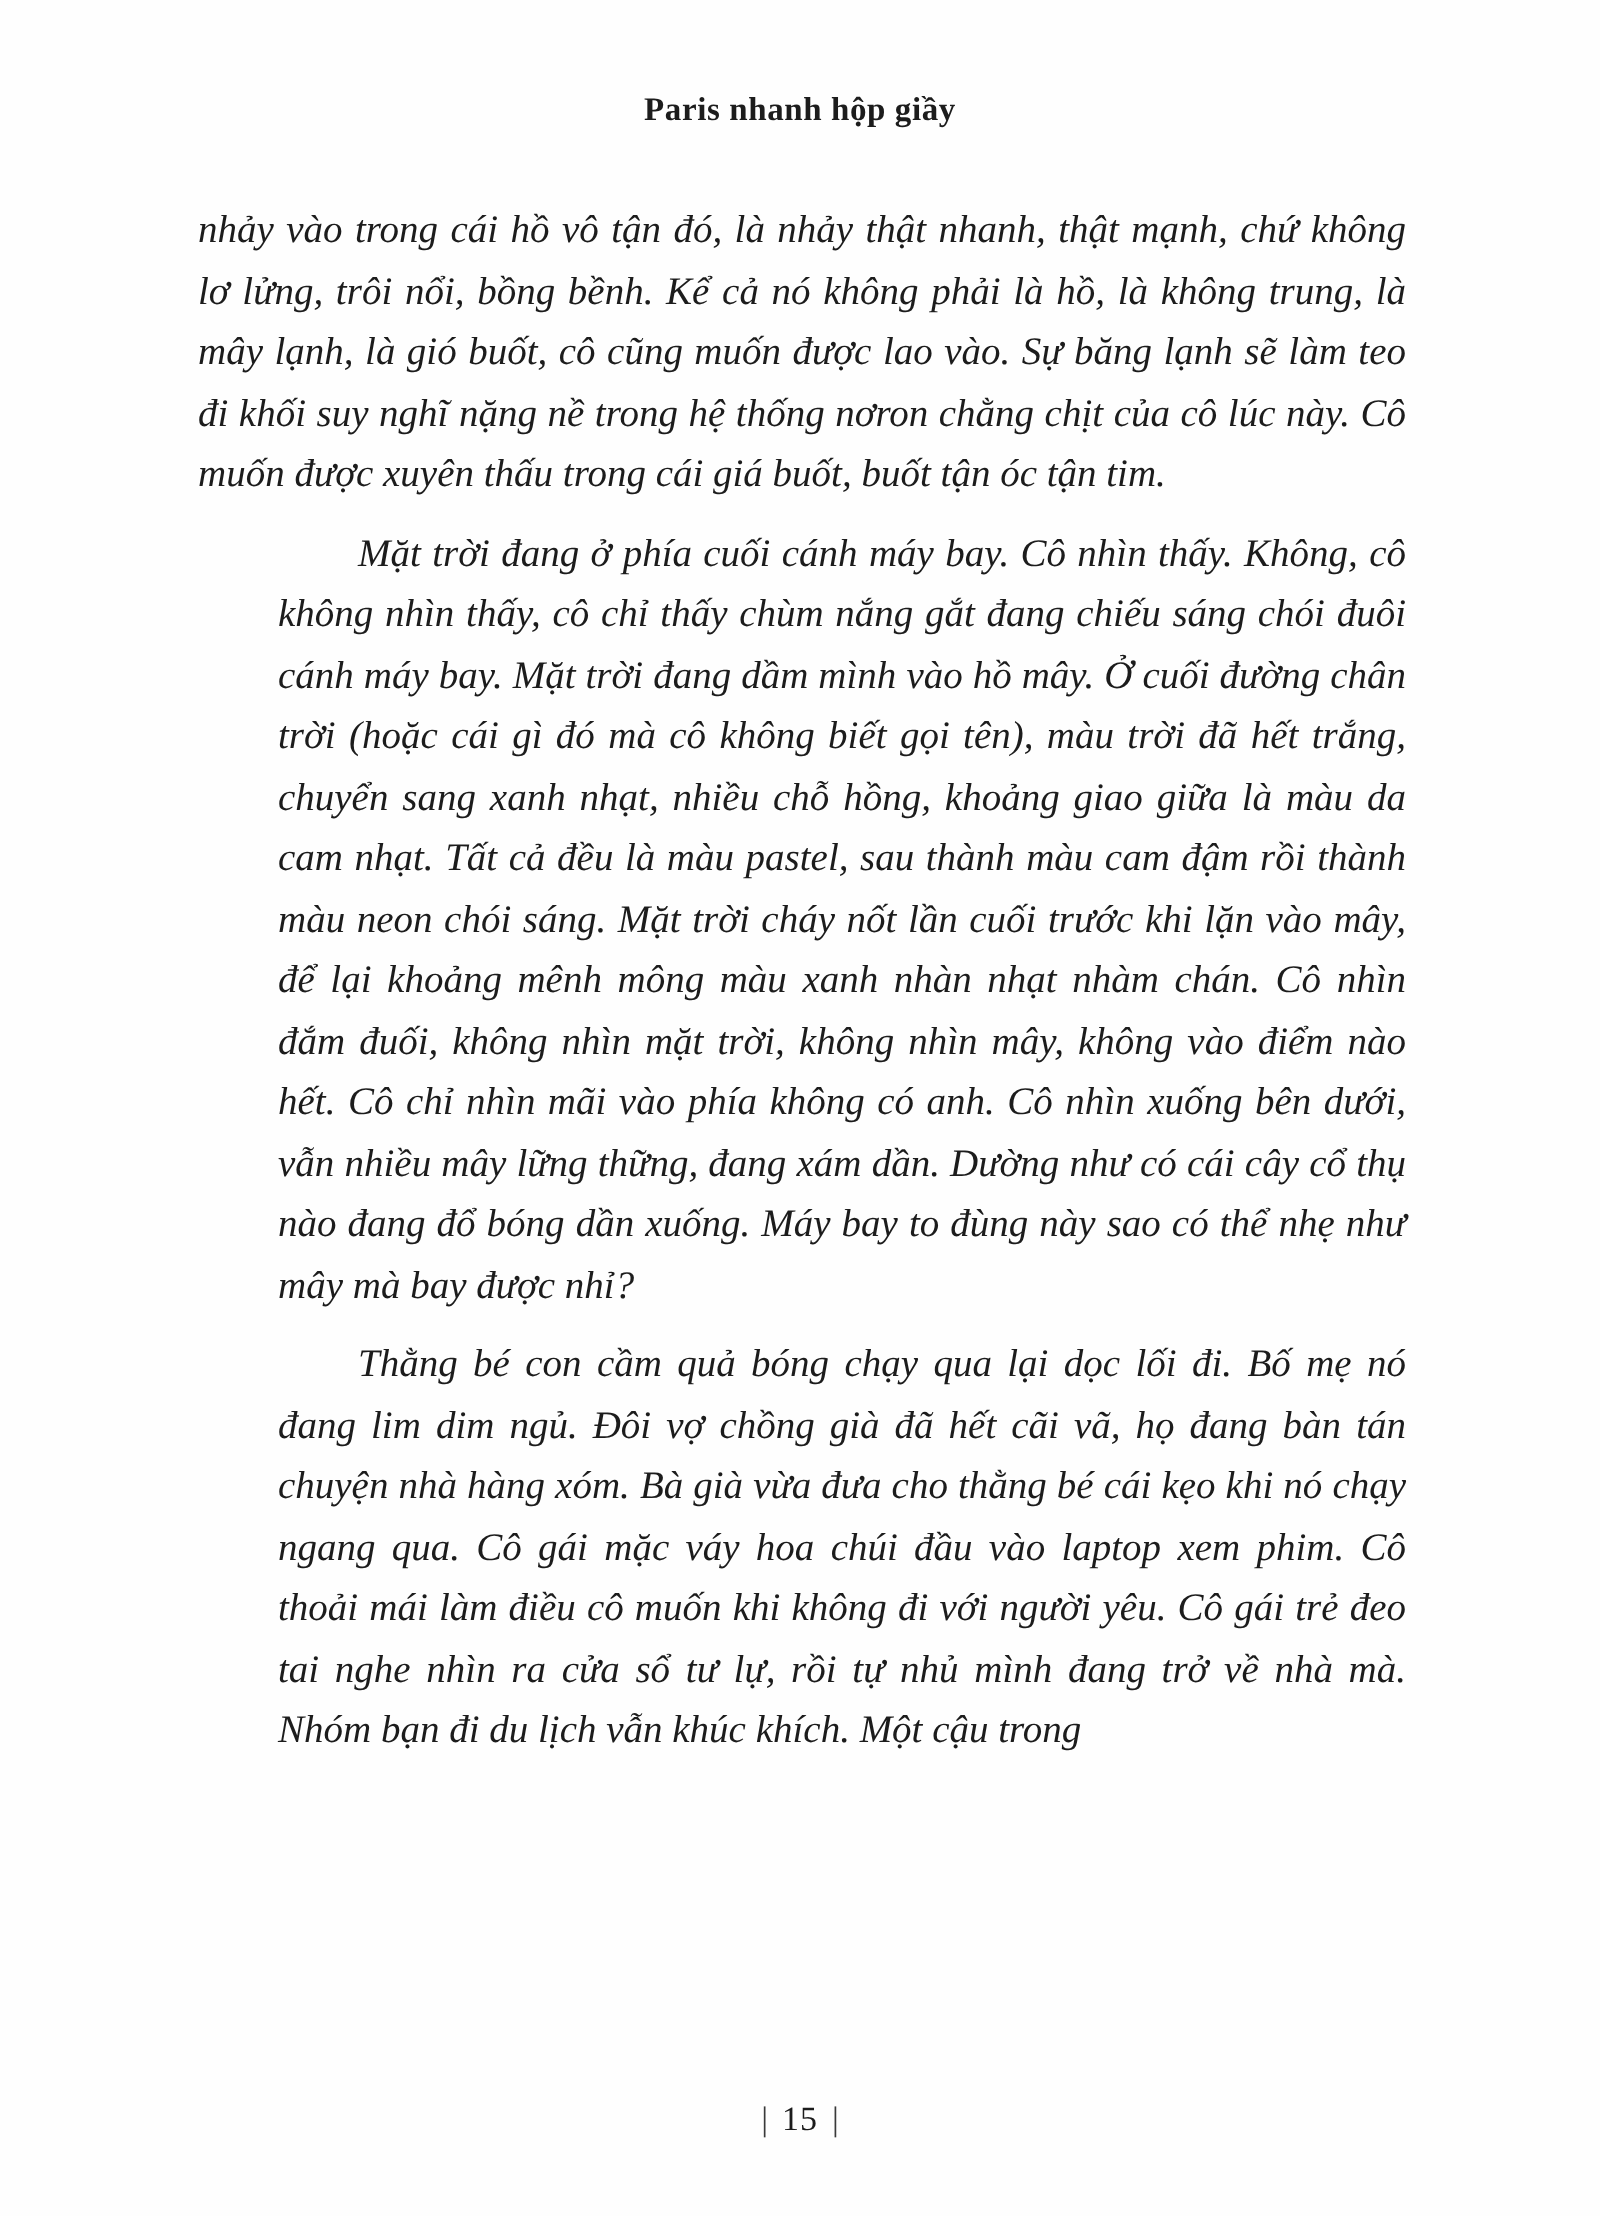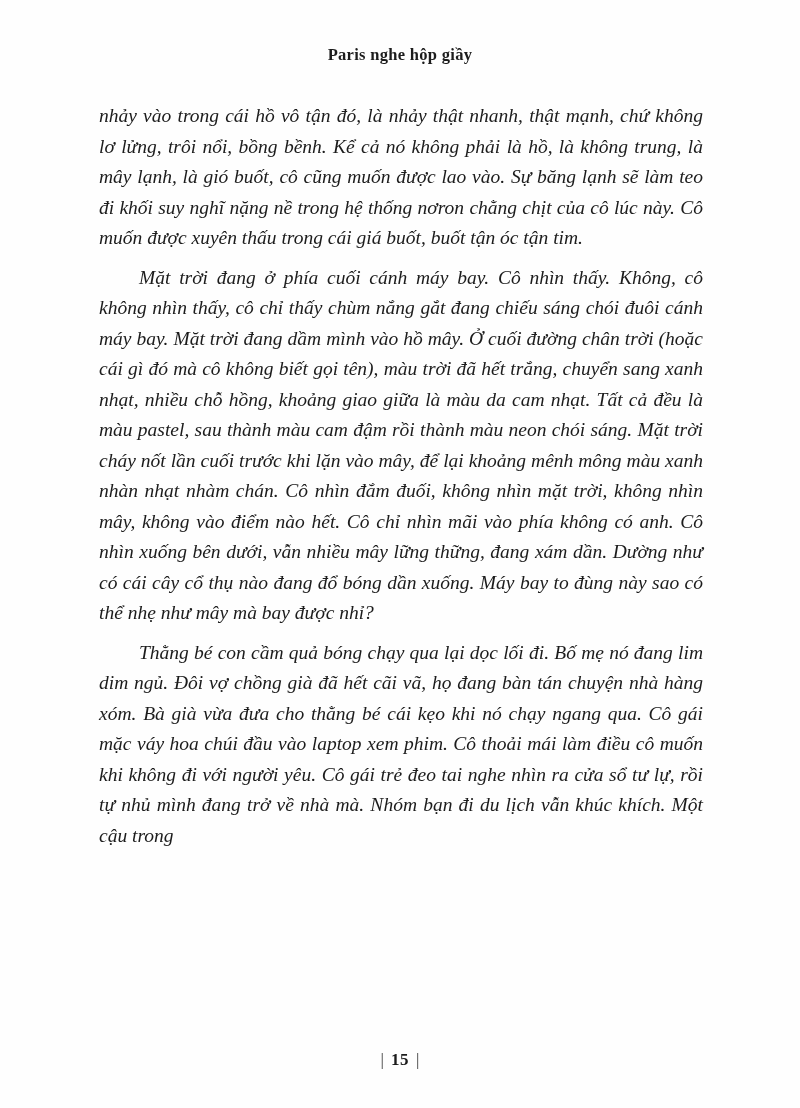"Paris nghe hộp giầy" div.running-head { text: nghe -> nhanh }
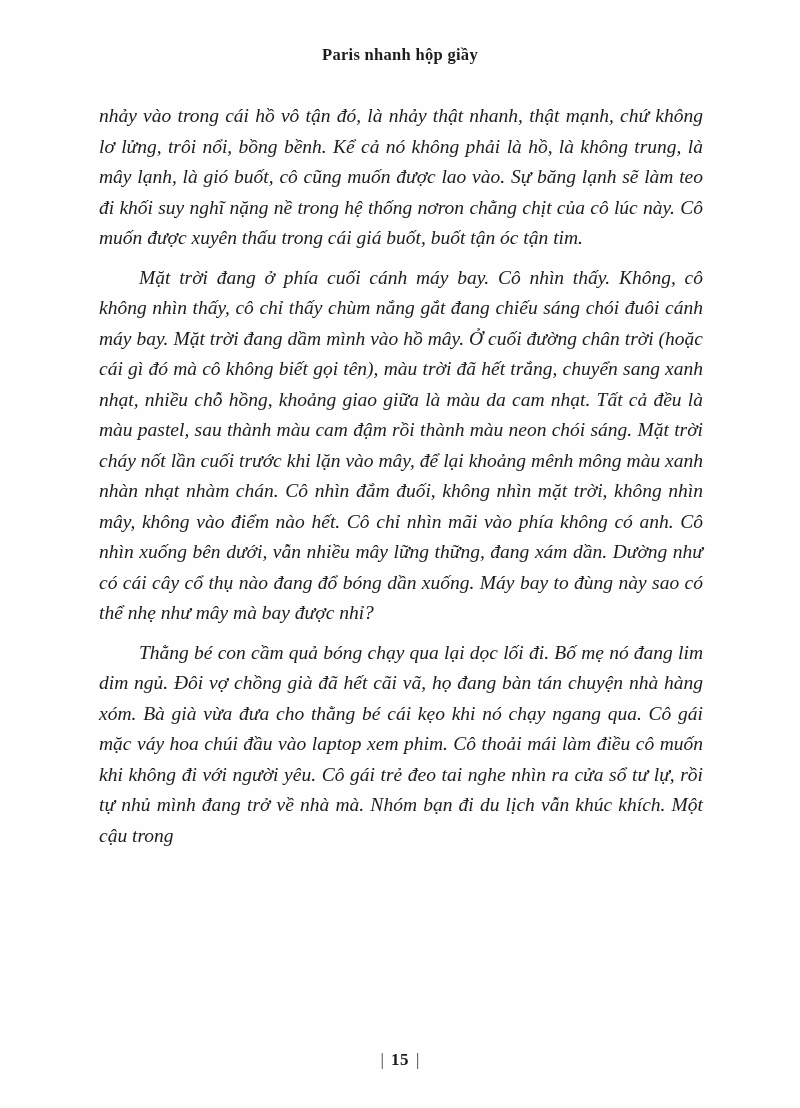"Mặt trời đang ở phía" .para.indent { margin-left: none -> 40px }
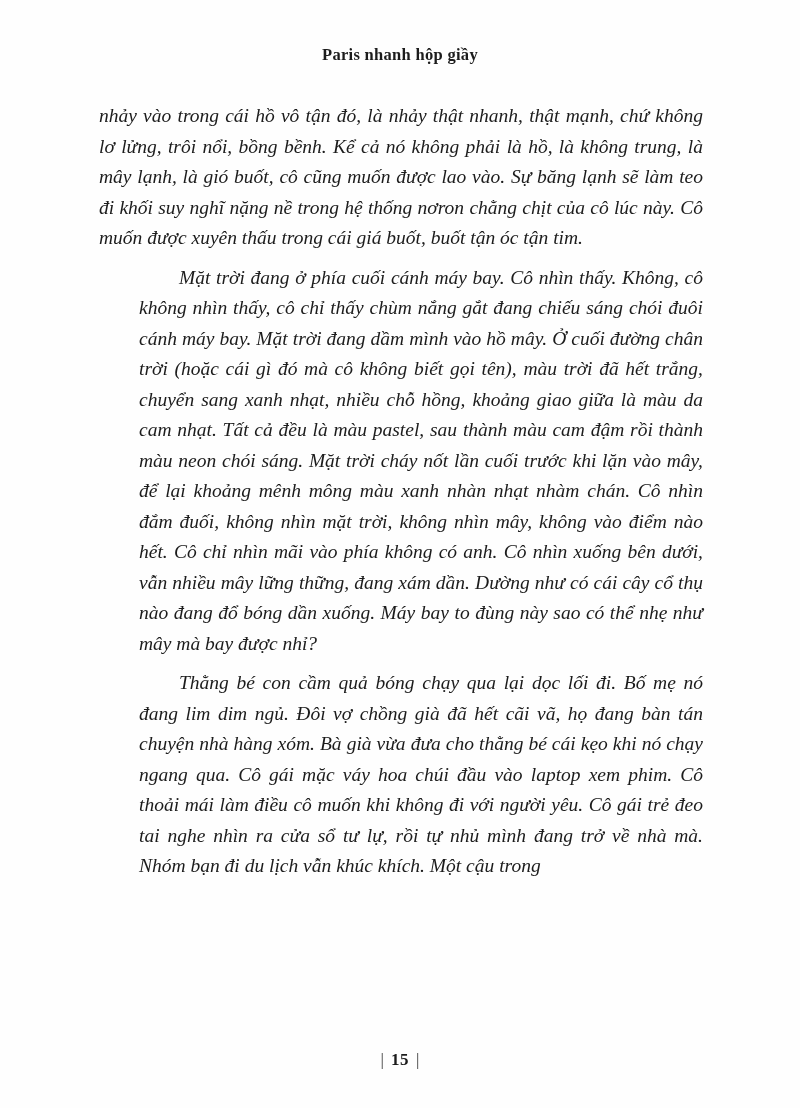"15" .folio .num { font-weight: 700 -> 400 }
